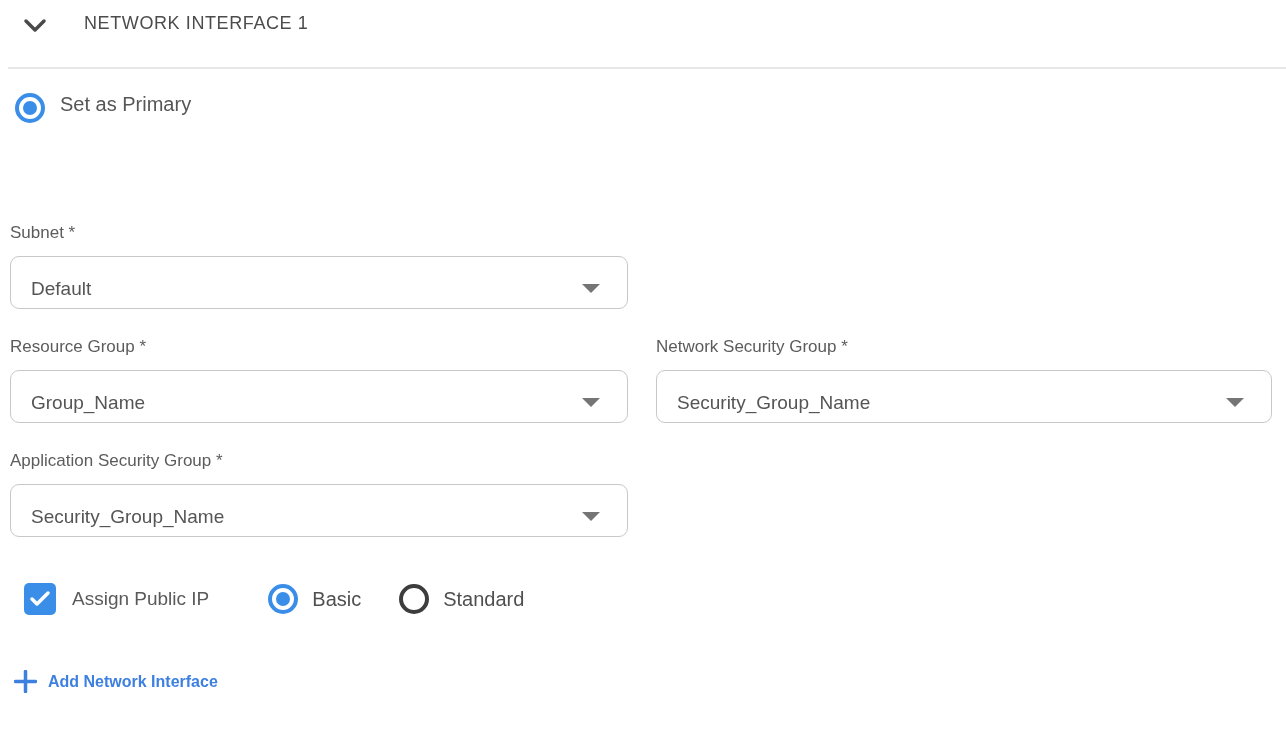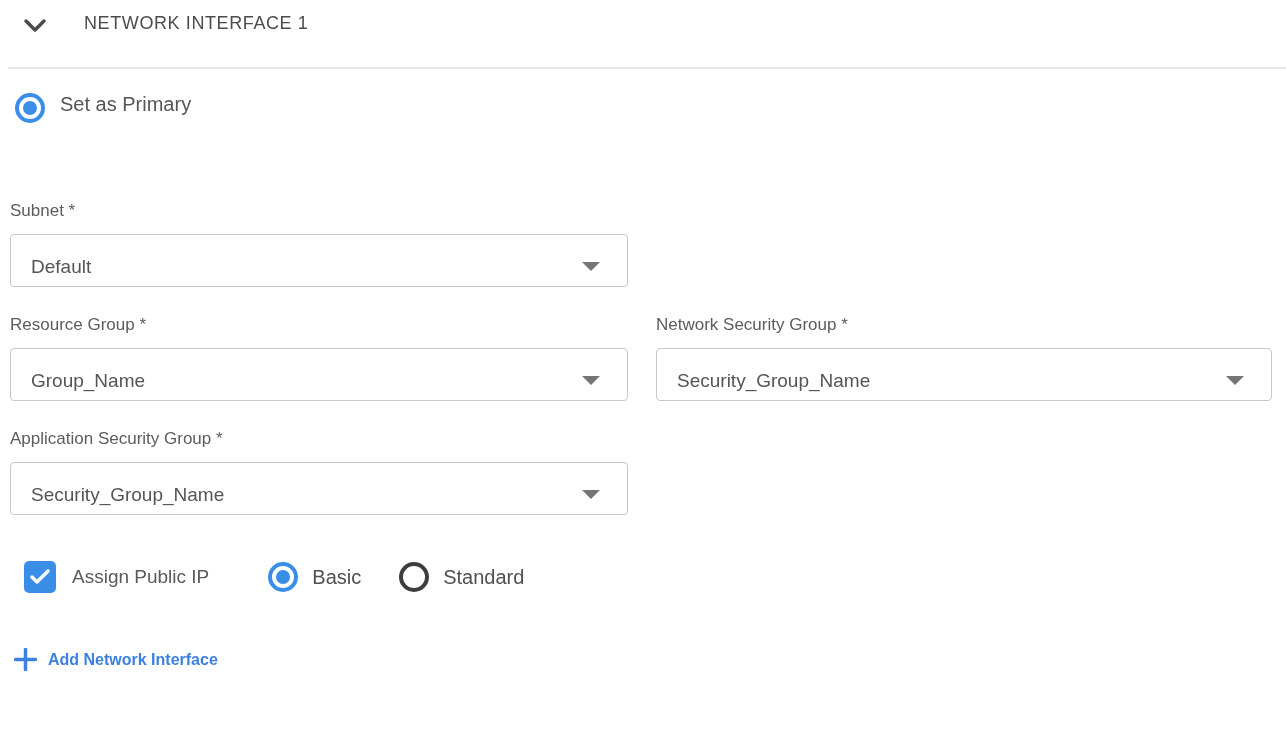"Subnet *" .form-grid { margin-top: 78px -> 100px }
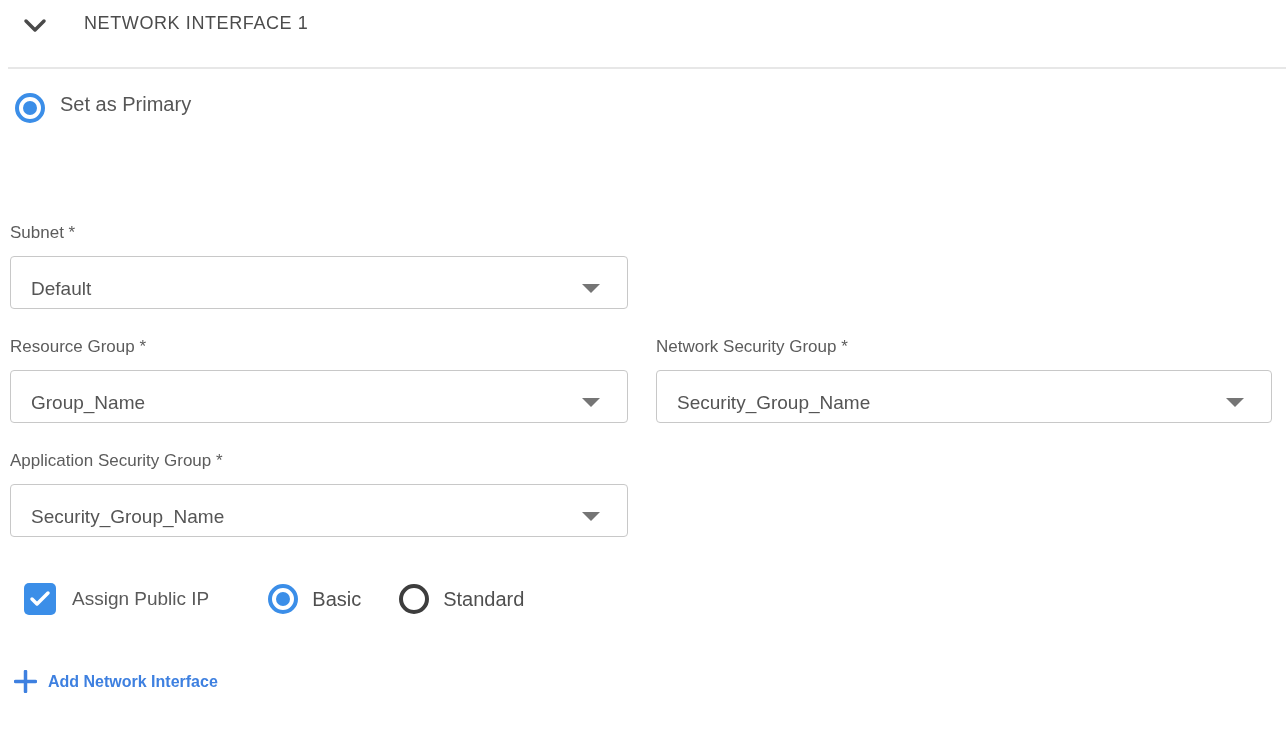"Default" .select-box { border-radius: 4px -> 9px }
